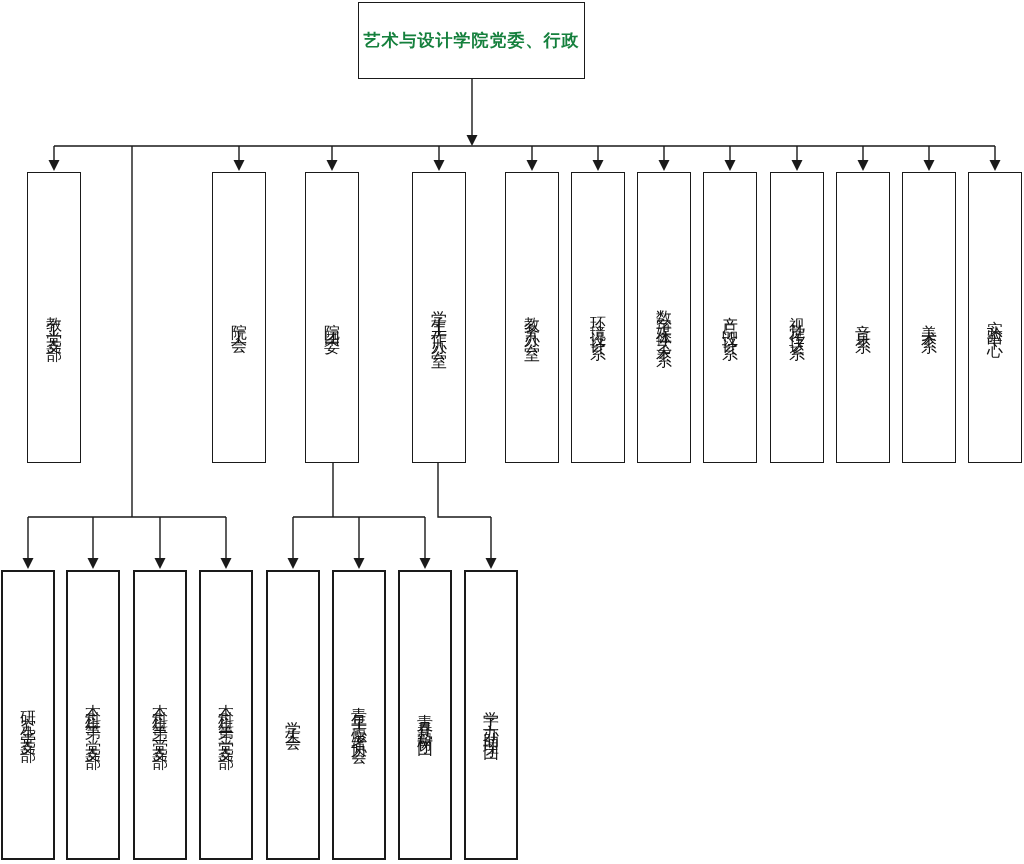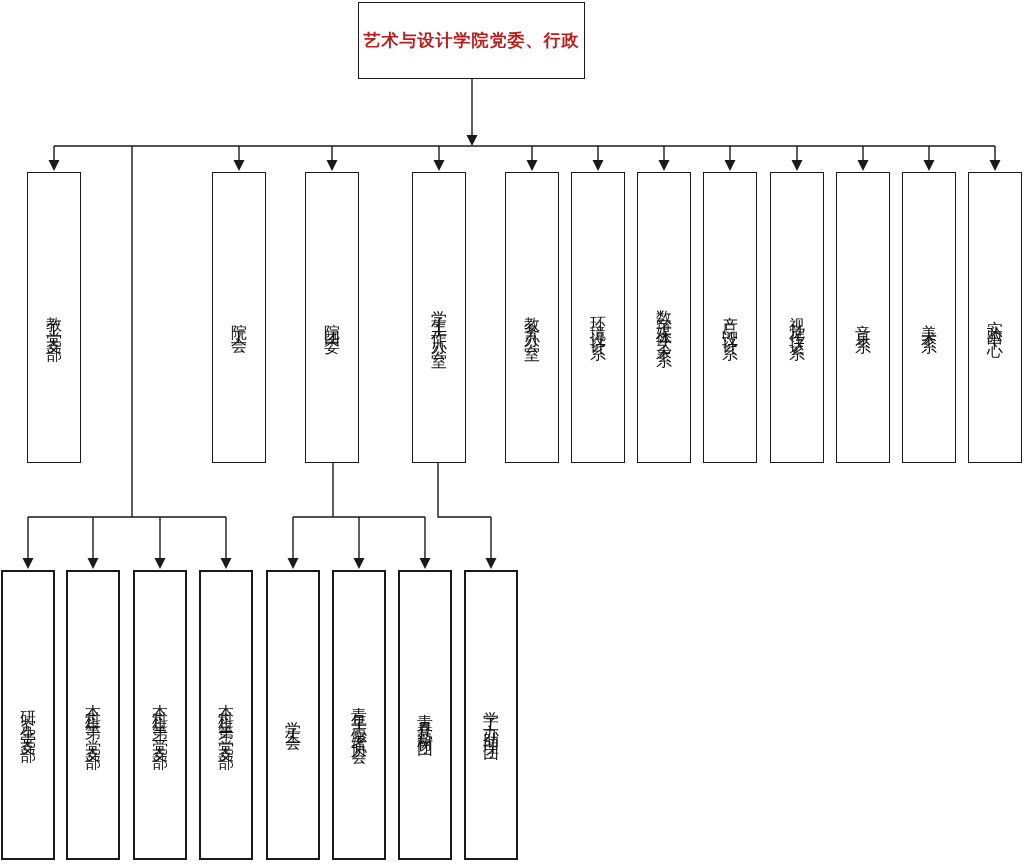"艺术与设计学院党委、行政" .ht { color: #b91c1c -> #15803d }
